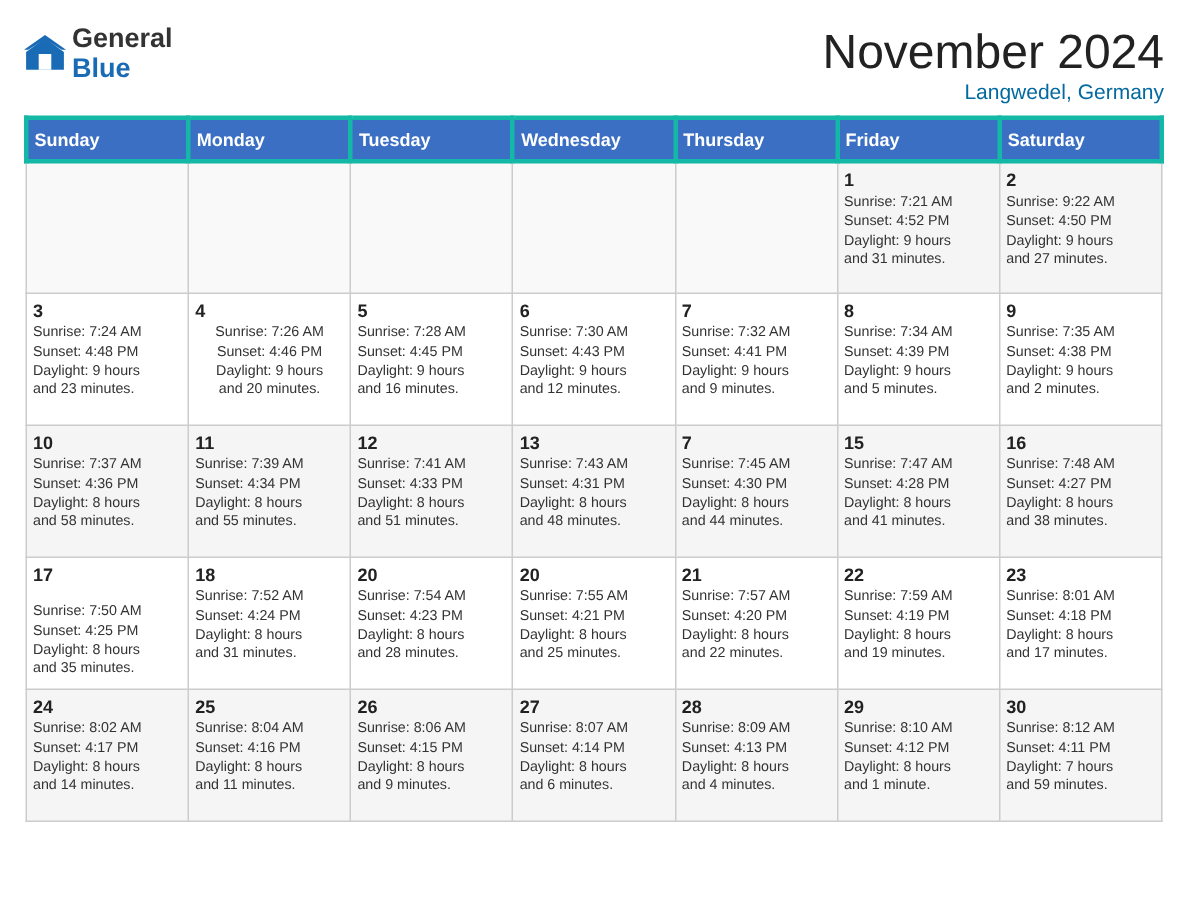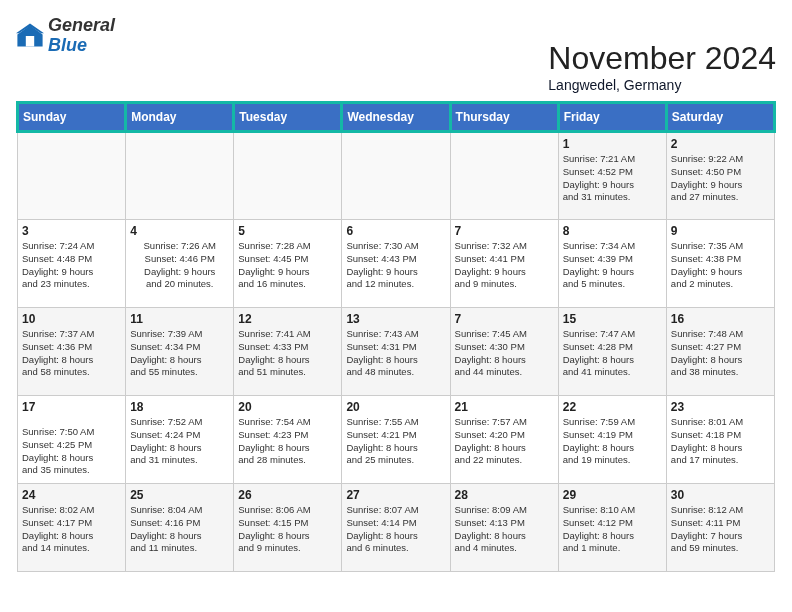"General" .logo-text { font-style: italic -> none }
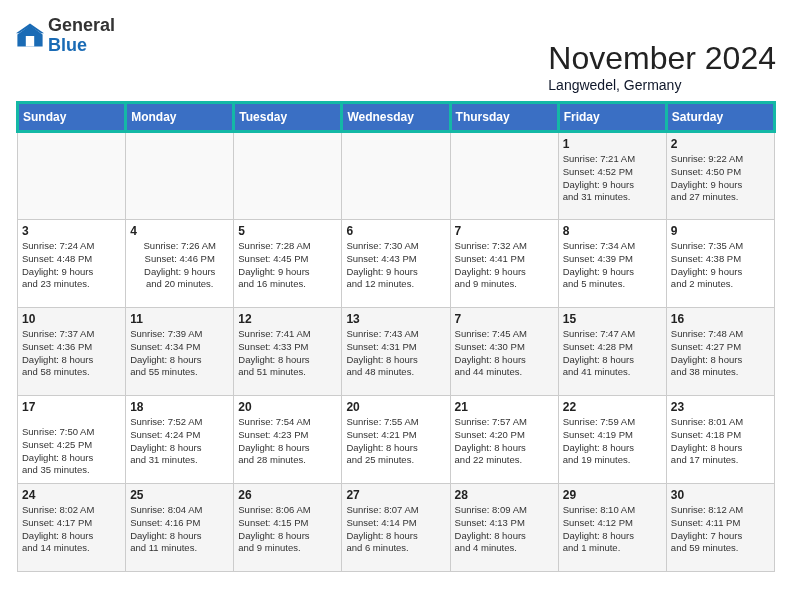"November 2024" .title-block { margin-top: 24px -> none; text-align: left -> right }
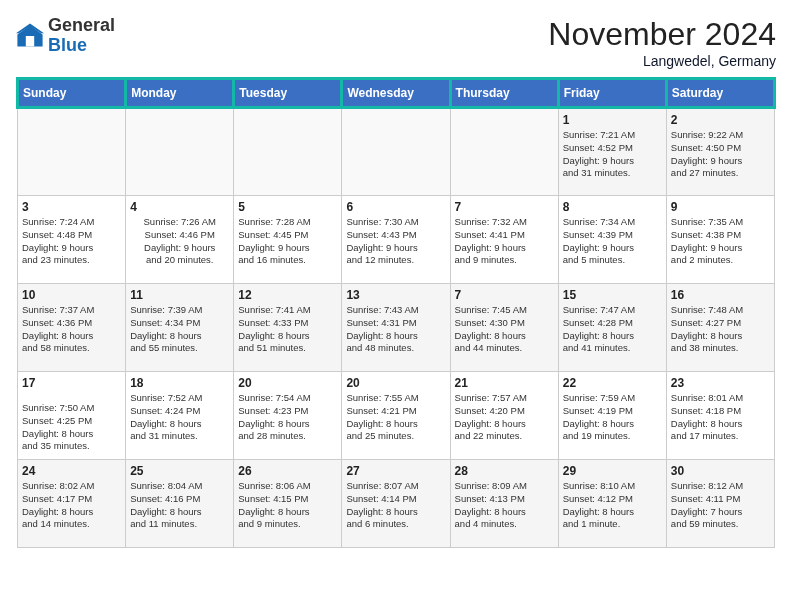"Langwedel, Germany" .location { color: #0f172a -> #0369a1 }
